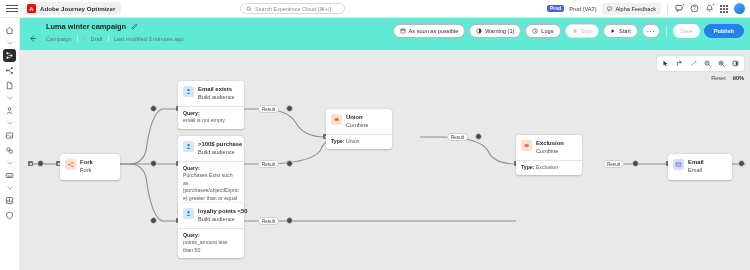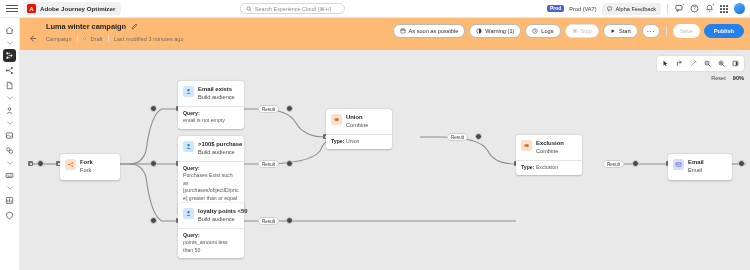"Luma winter campaign" .cbar { background: #fdba74 -> #5eead4 }
